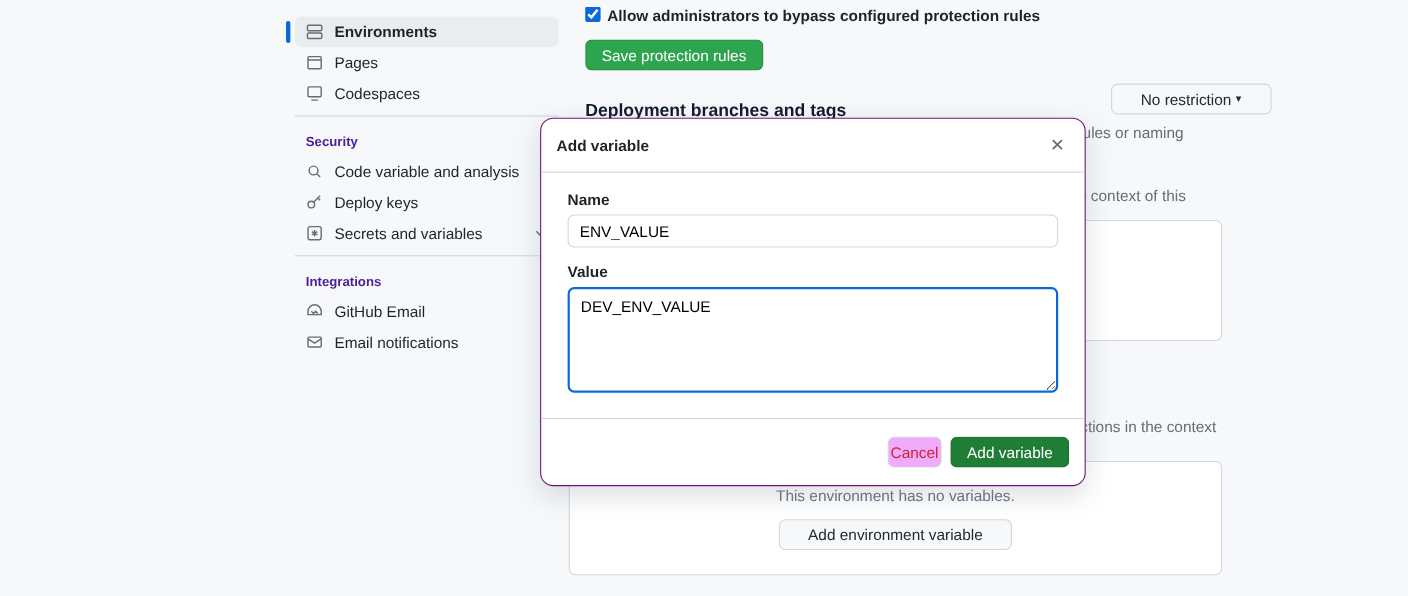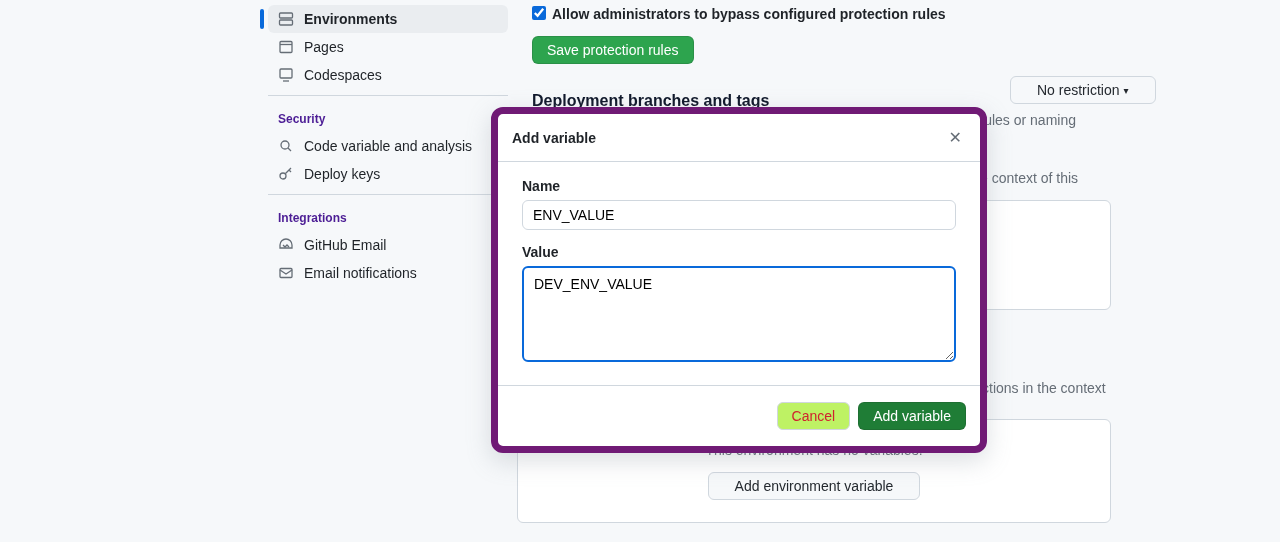"Environments" .sidebar { padding-top: 5px -> 15px }
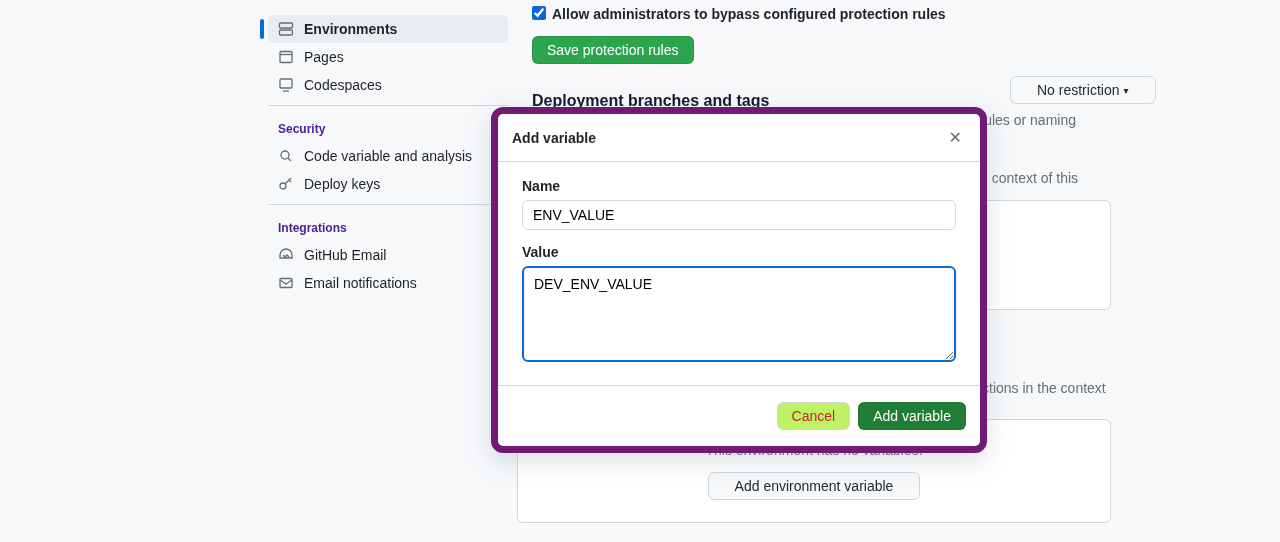"Add variable" .modal { border: 7px solid #701a75 -> 1px solid #701a75 }
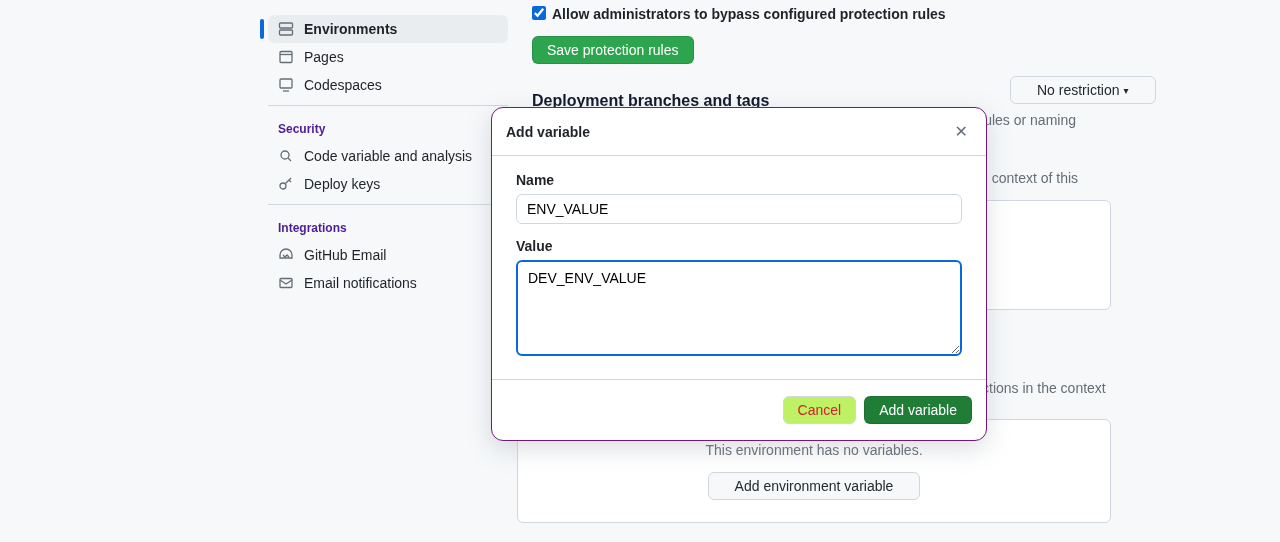"Secrets and variables" div.sidebar-item { html: none -> <div> <span> <svg> <rect></rect> <path></path> </svg> </span> <span>Secrets and variables</span> <span> <svg> <path></path> </svg> </span> </div> }
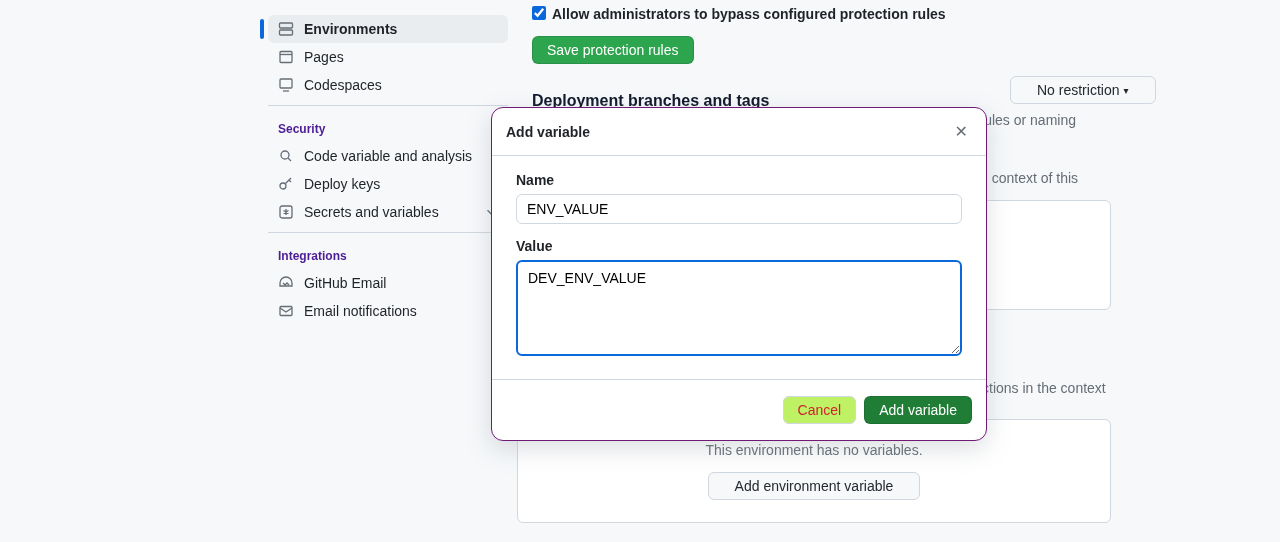"Cancel" .btn-cancel { background: #bef264 -> #f0abfc; padding: 5px 14px -> 5px 2px }
